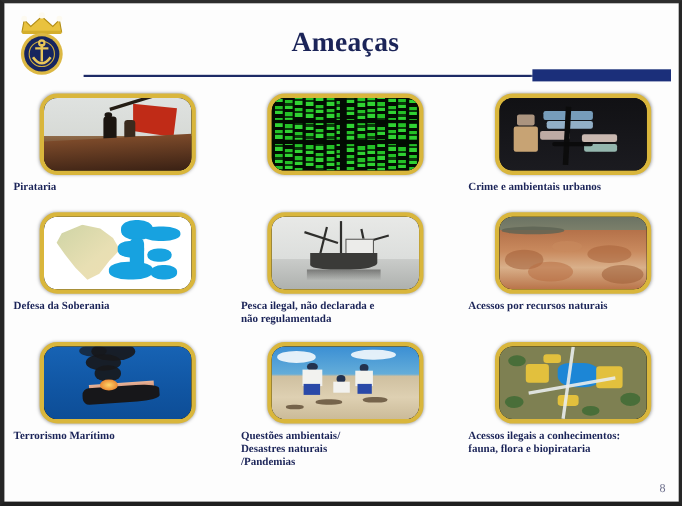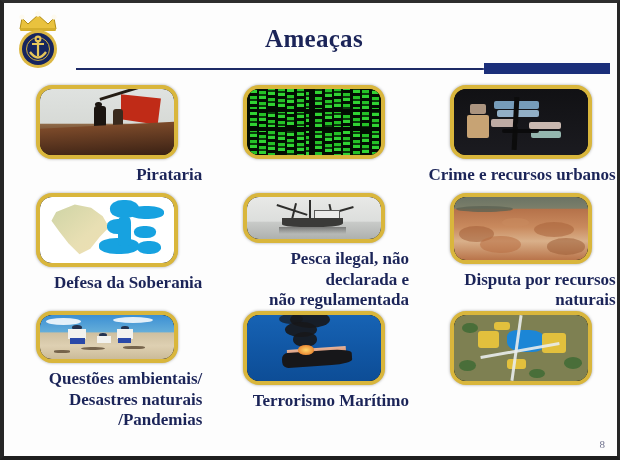"Pirataria" .cap { font-size: 17px -> 10px; text-align: right -> left }
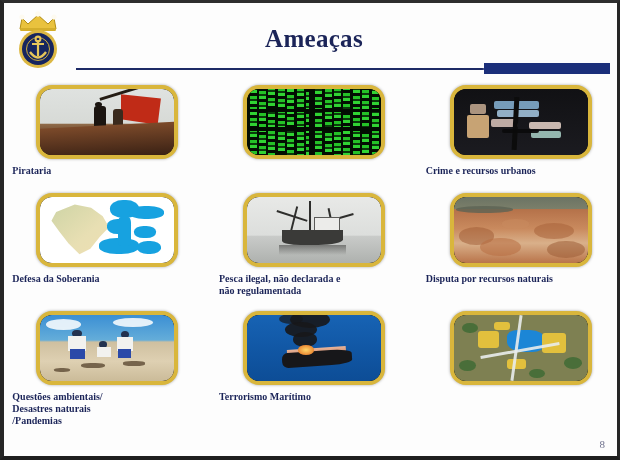"Crime e recursos urbanos" div.cap { text: recursos -> ambientais }
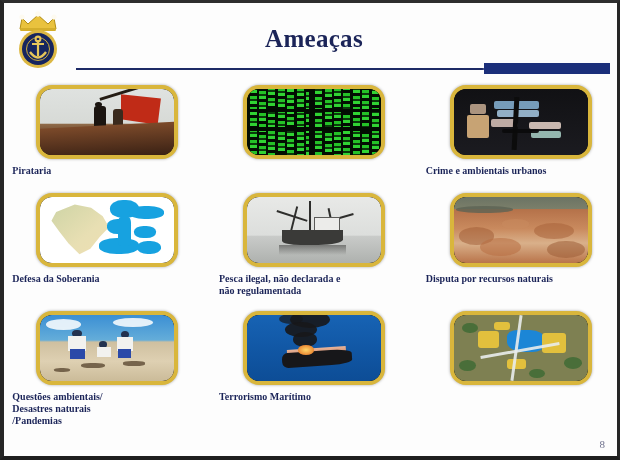"Disputa por recursos naturais" div.cap { text: Disputa -> Acessos }
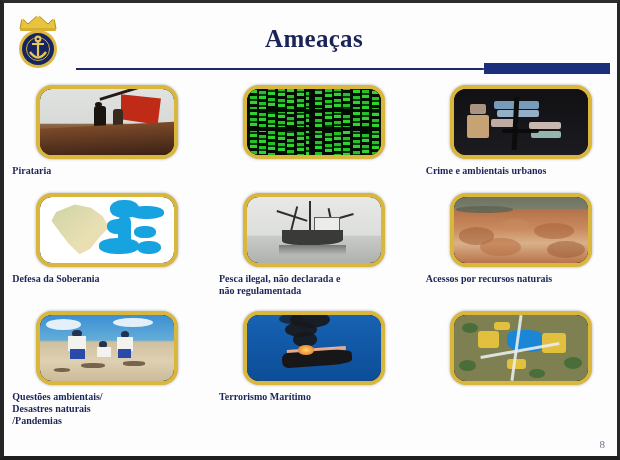"Questões ambientais/" div.cell { order: before "Terrorismo Marítimo" -> after "Terrorismo Marítimo" }
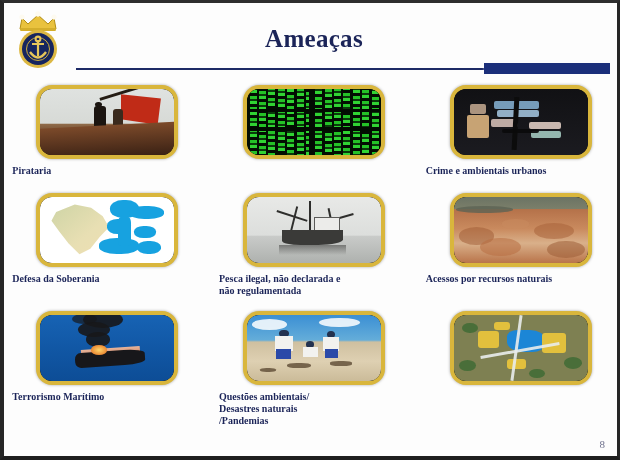"Acessos ilegais a conhecimentos:" div.cap { html: none -> <div>Acessos ilegais a conhecimentos: fauna, flora e biopirataria</div> }
